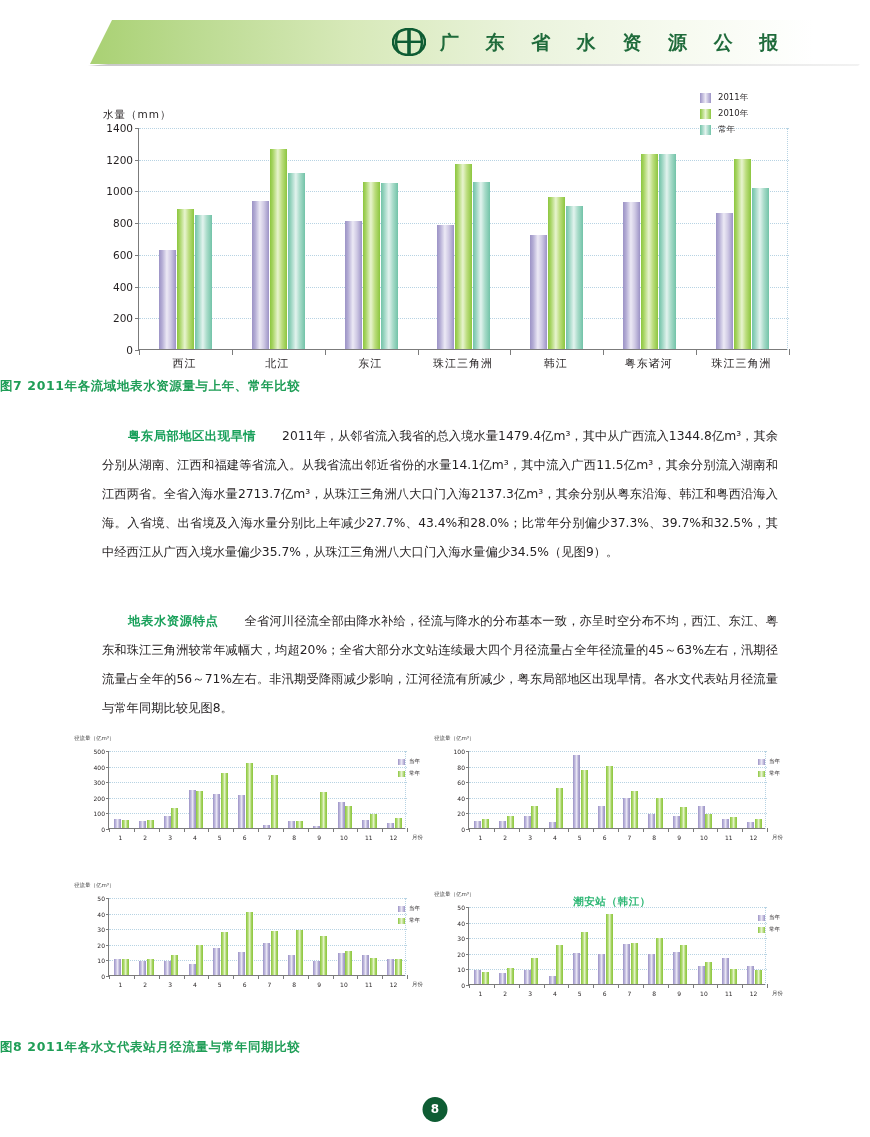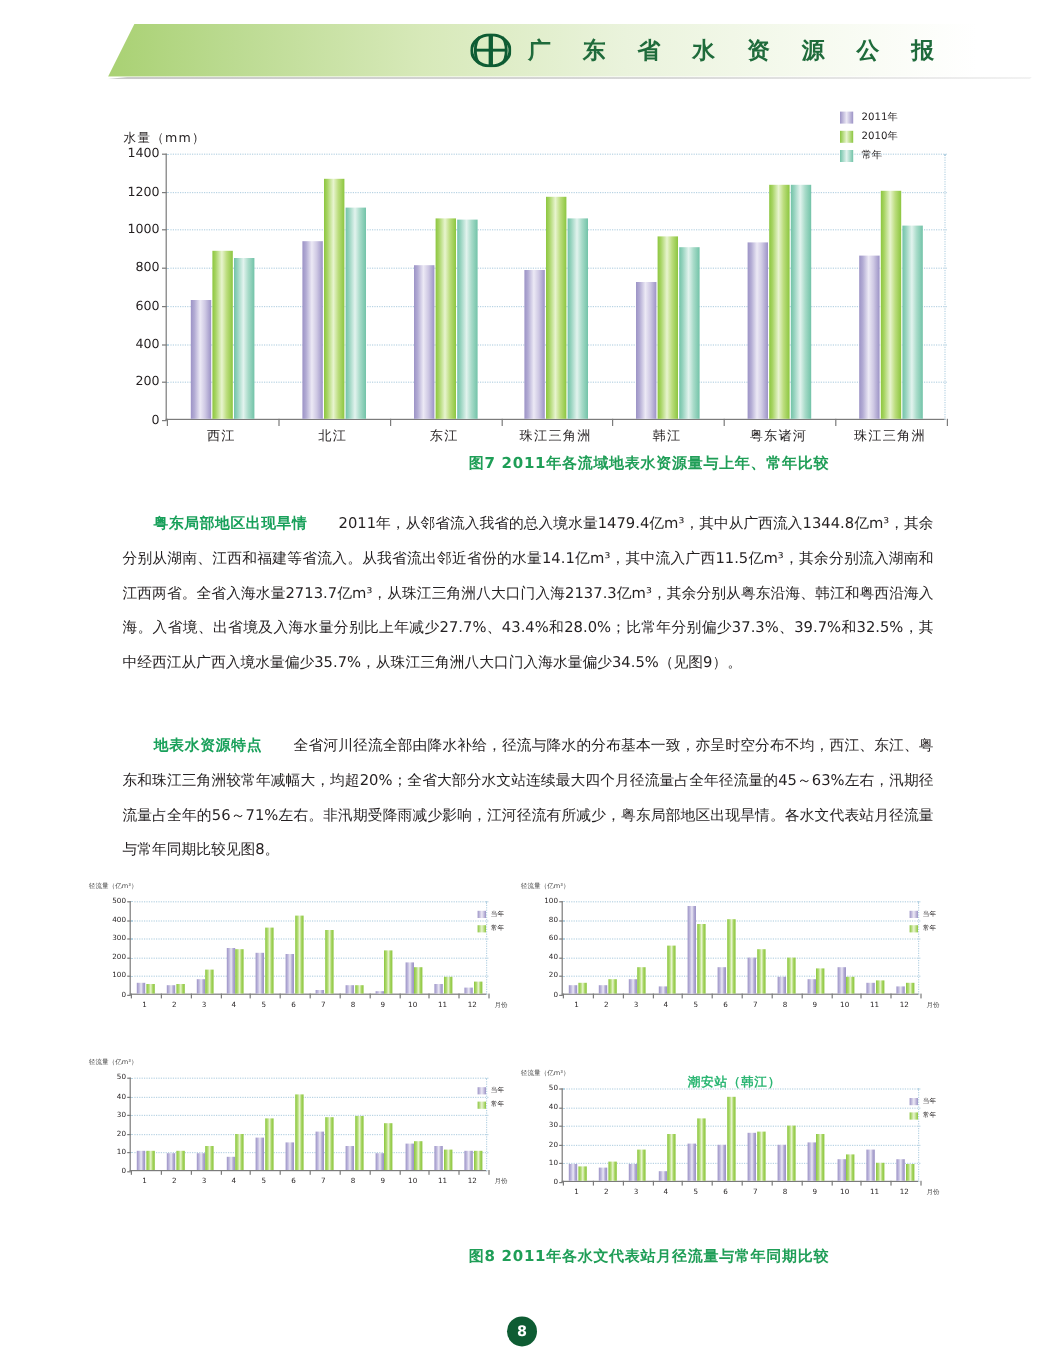"图7 2011年各流域地表水资源量与上年、常年比较" .fig-caption { text-align: right -> left }
